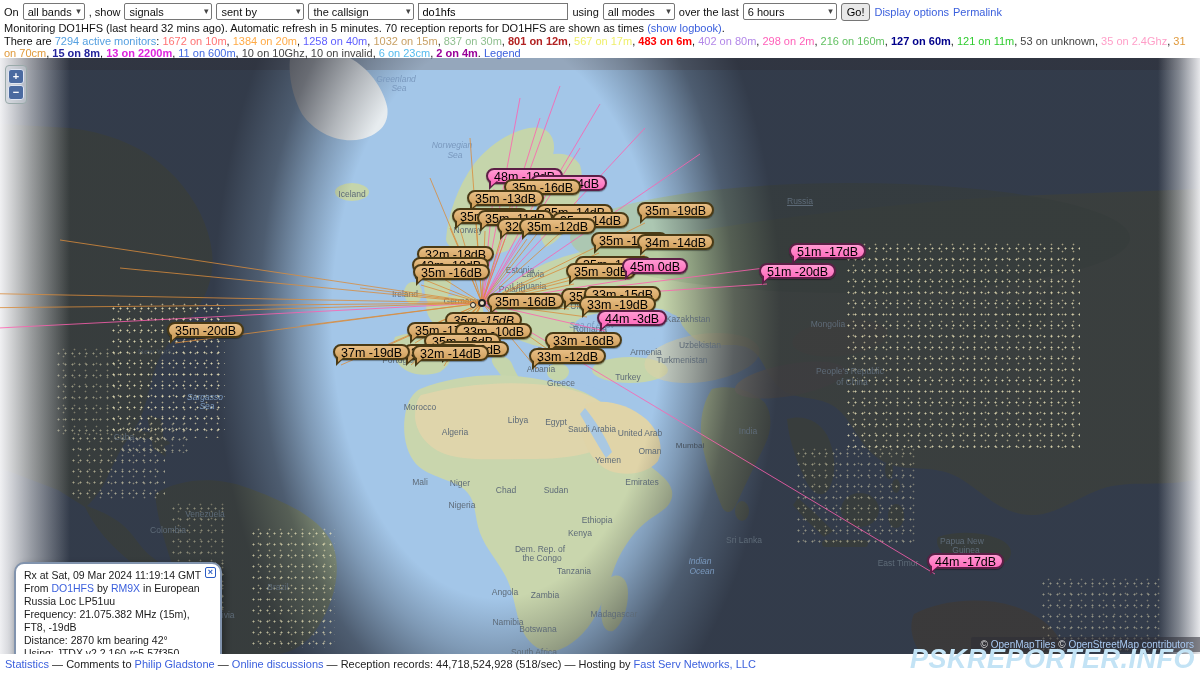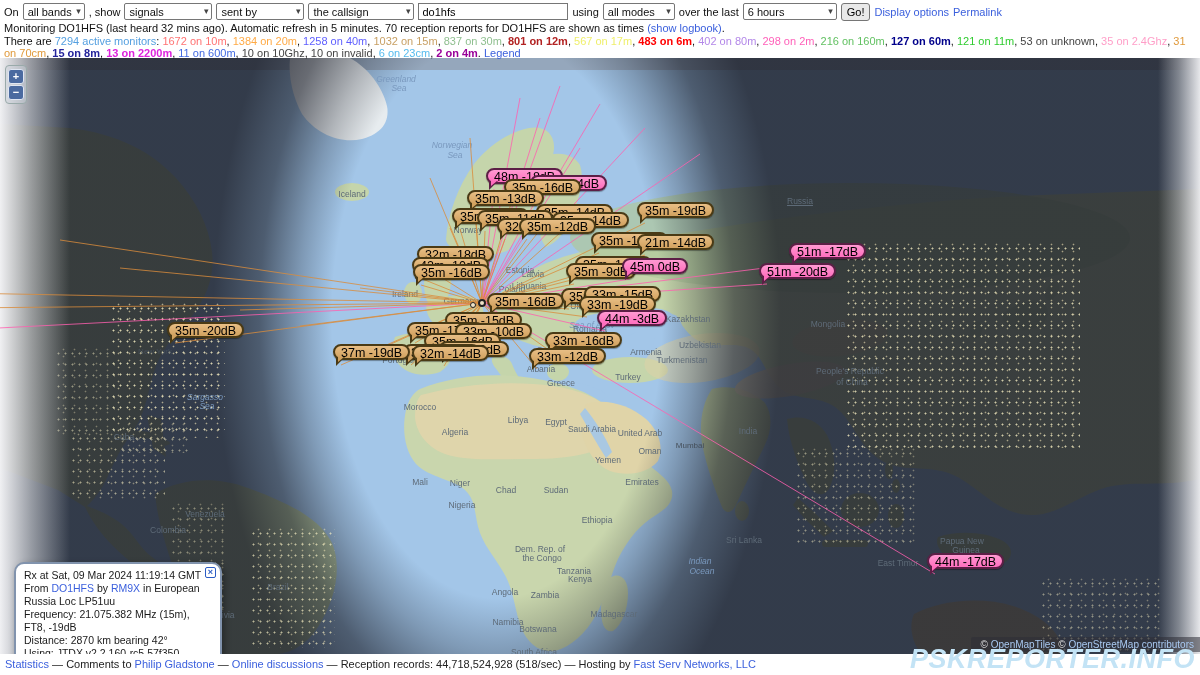"21m -14dB" div.balloon { text: 21m -> 34m }
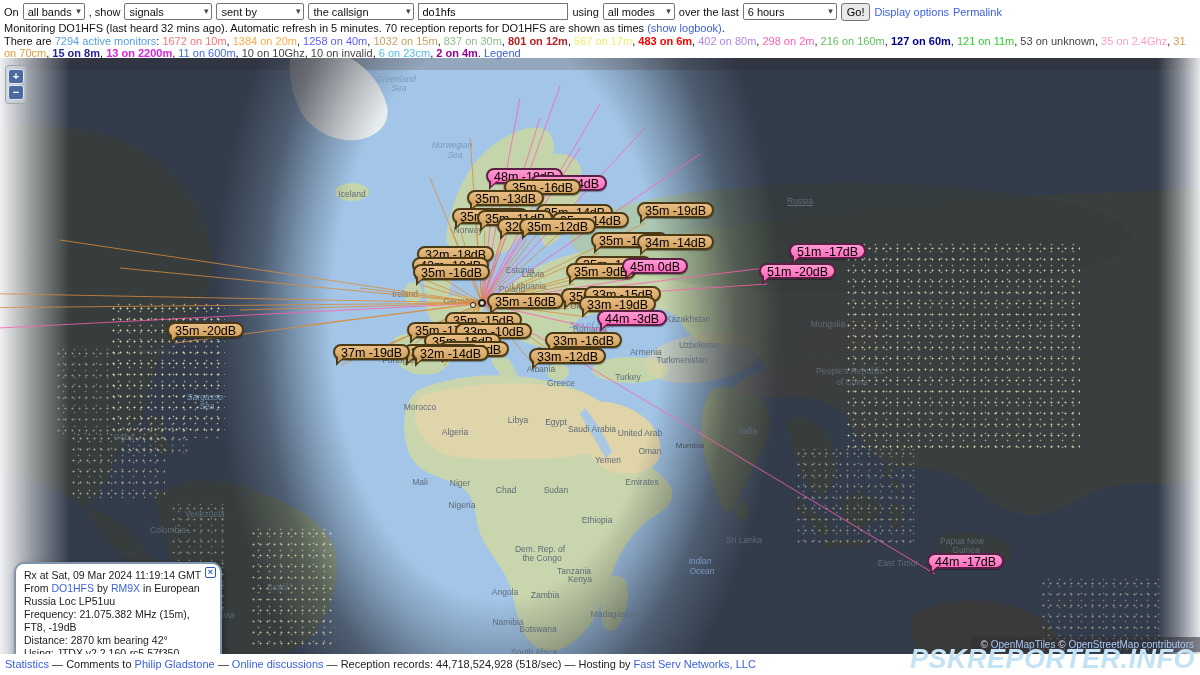"35m -15dB" div.balloon { font-style: none -> italic }
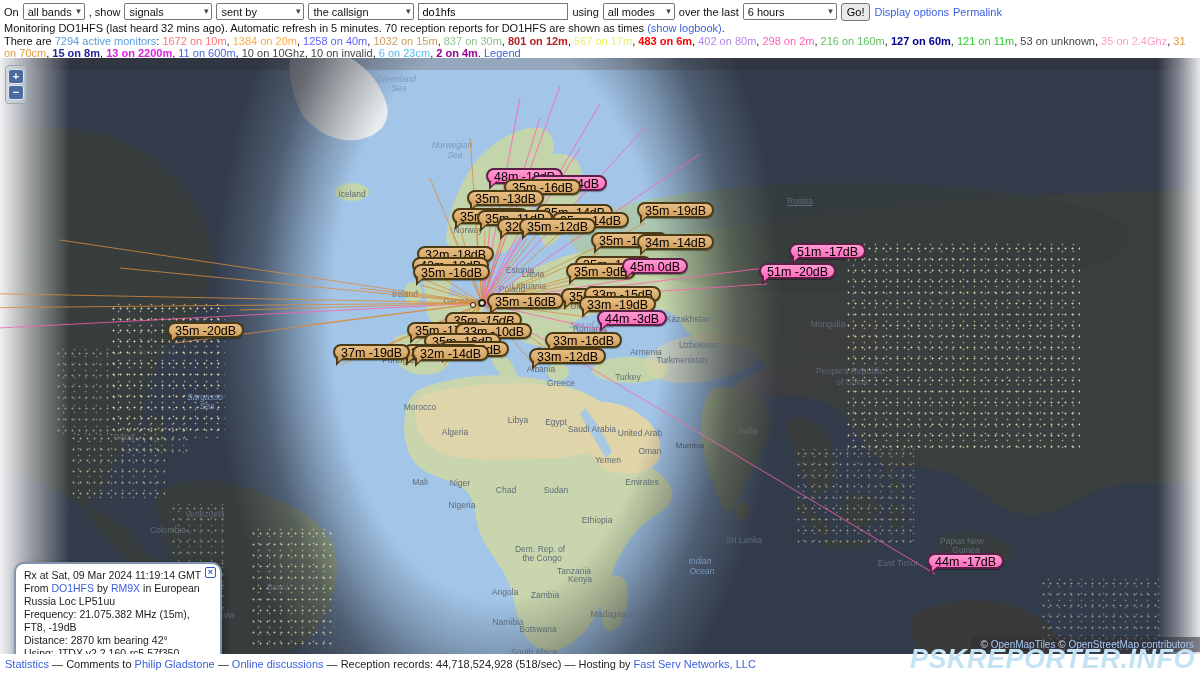"Kenya" div.maplabel { top: 516px -> 470px }
